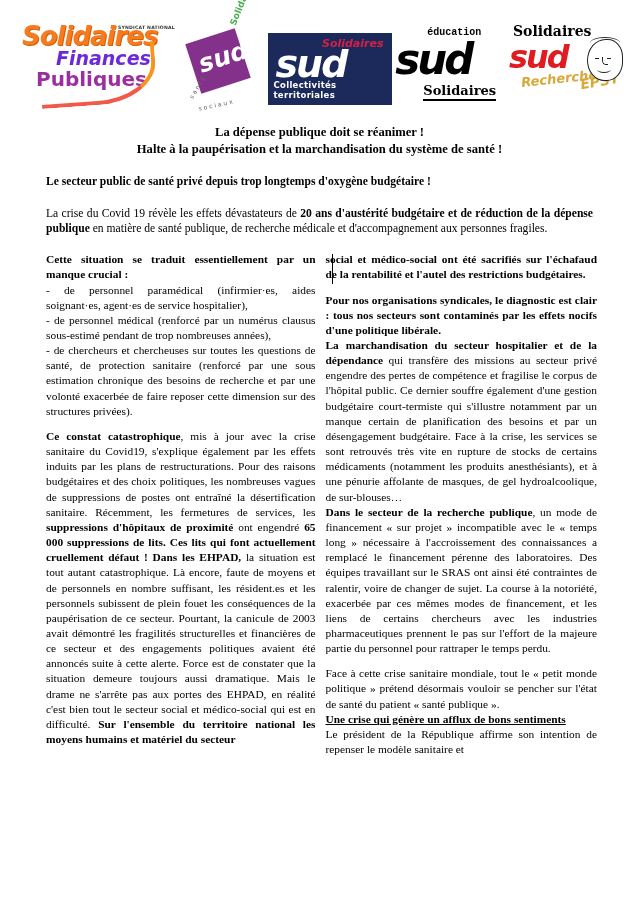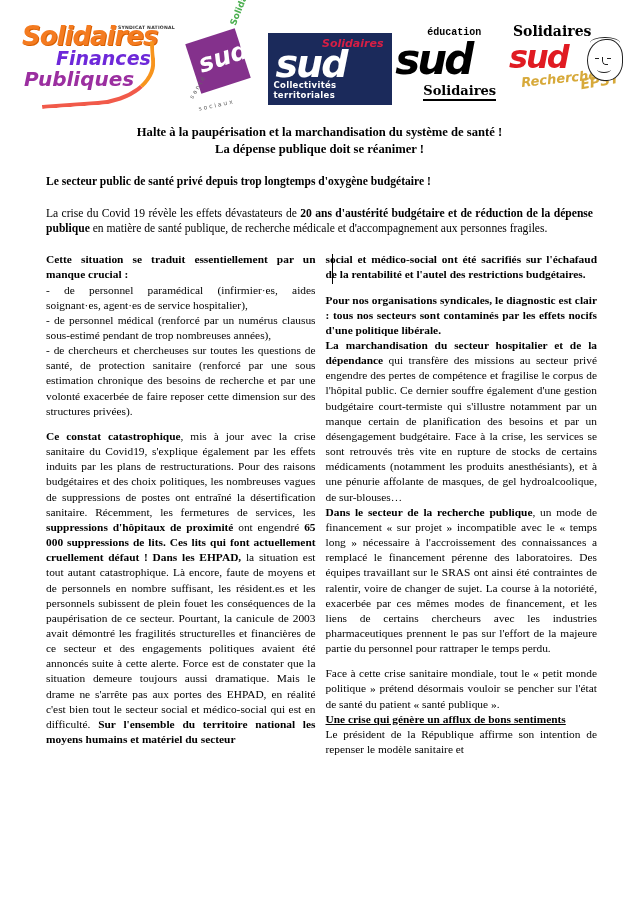"Publiques" .logo-sfp .sfp-pub { font-style: italic -> none; margin-left: 2px -> 14px }
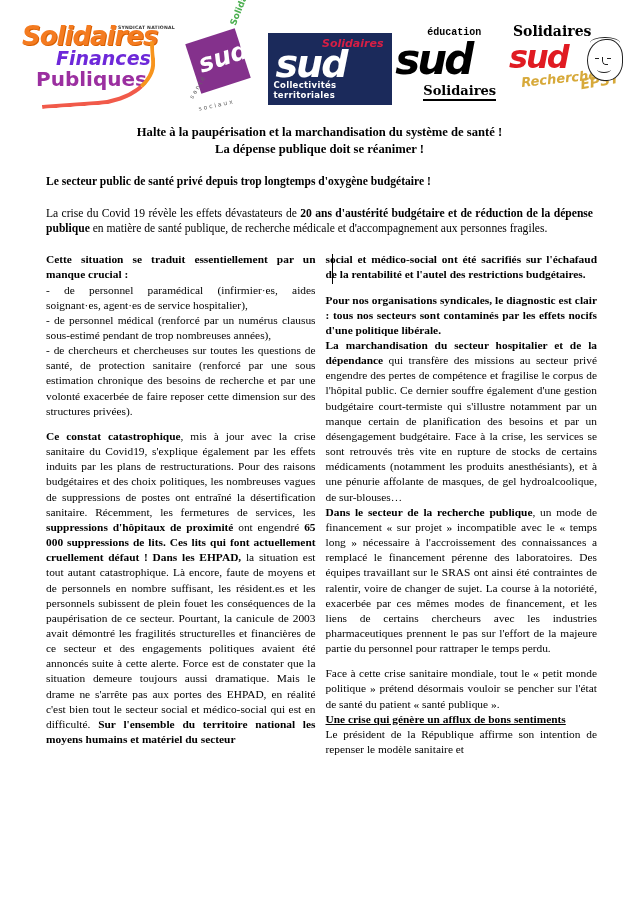"Halte à la paupérisation et" div { order: before "La dépense publique doit se" -> after "La dépense publique doit se" }
